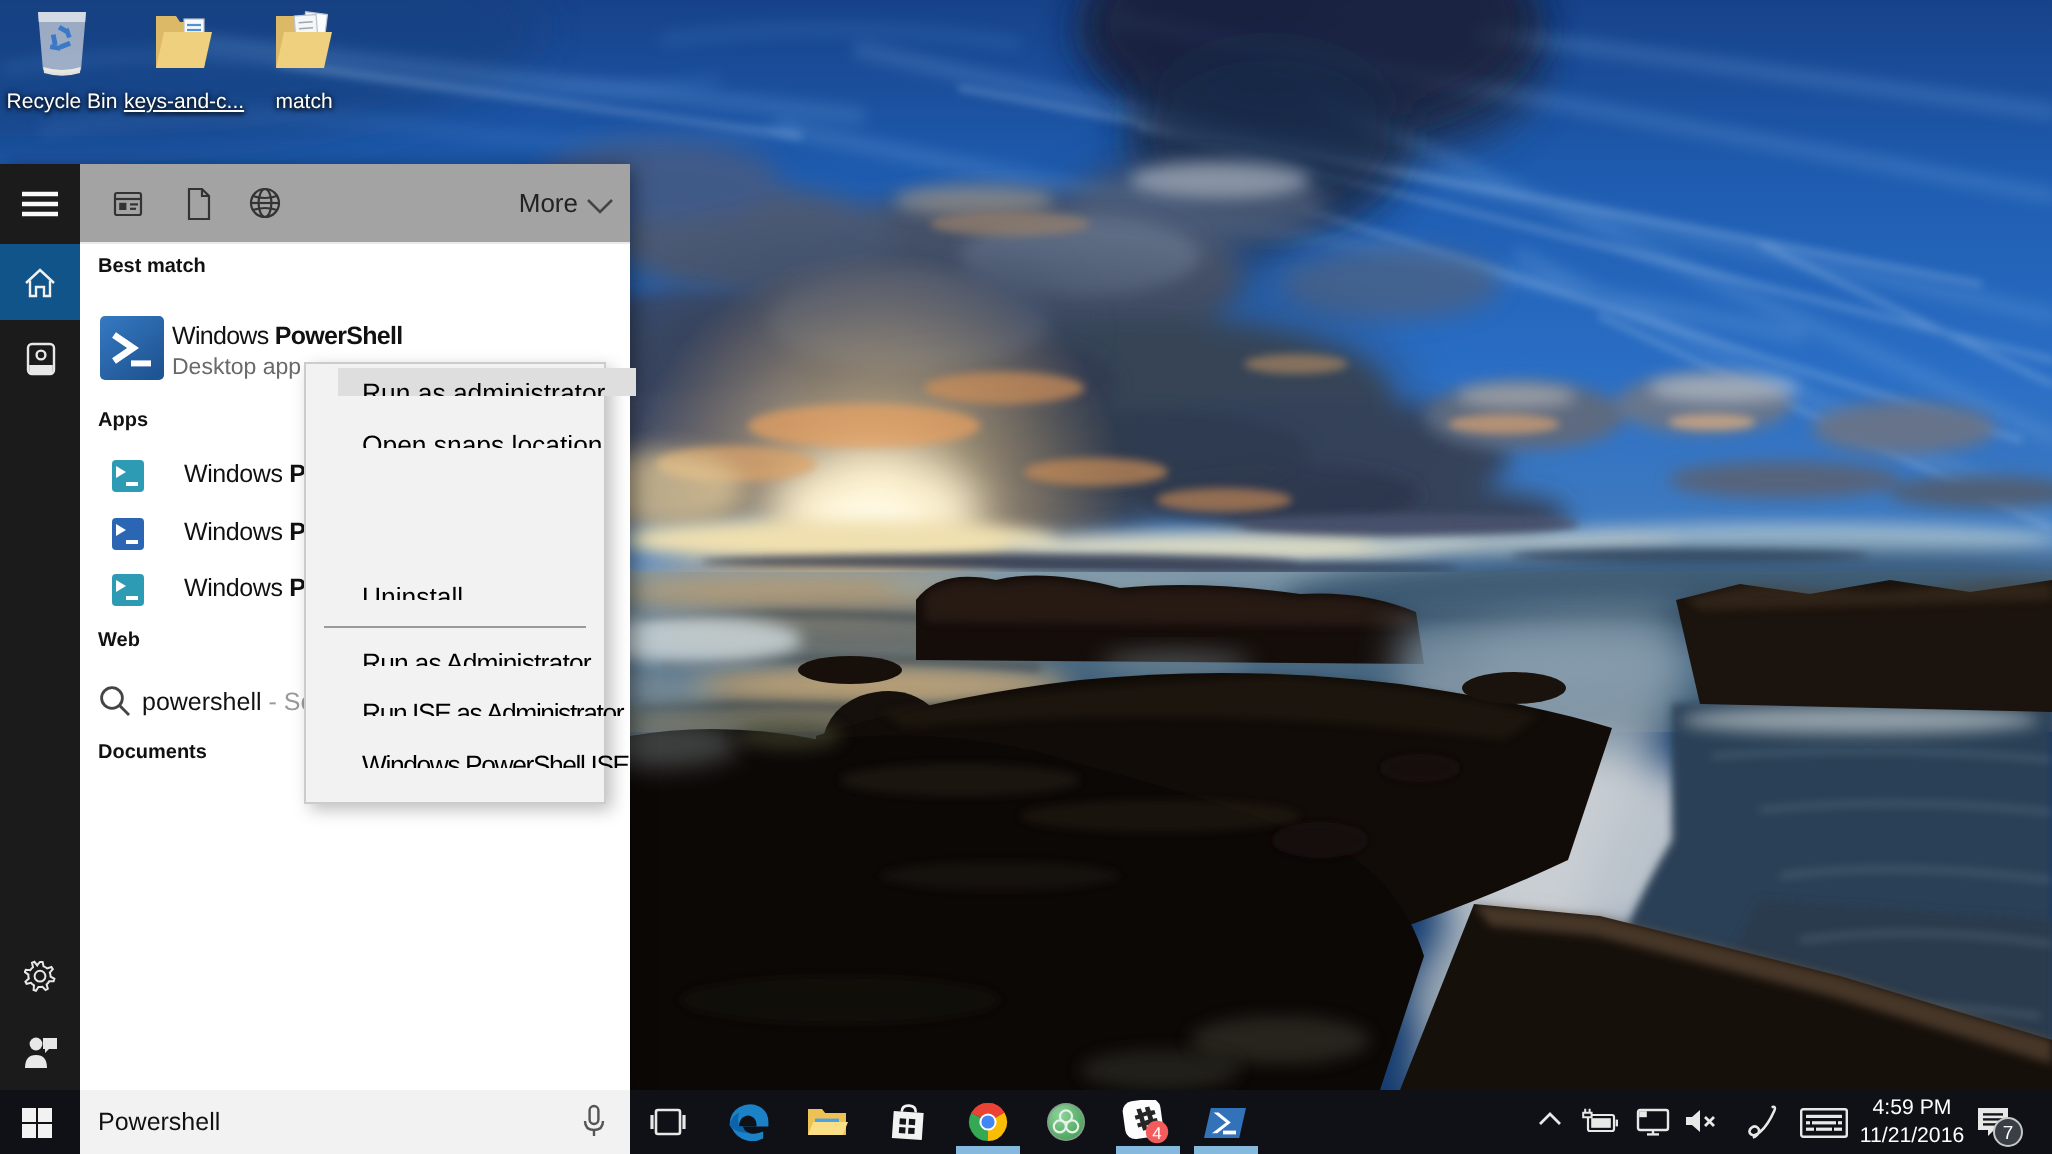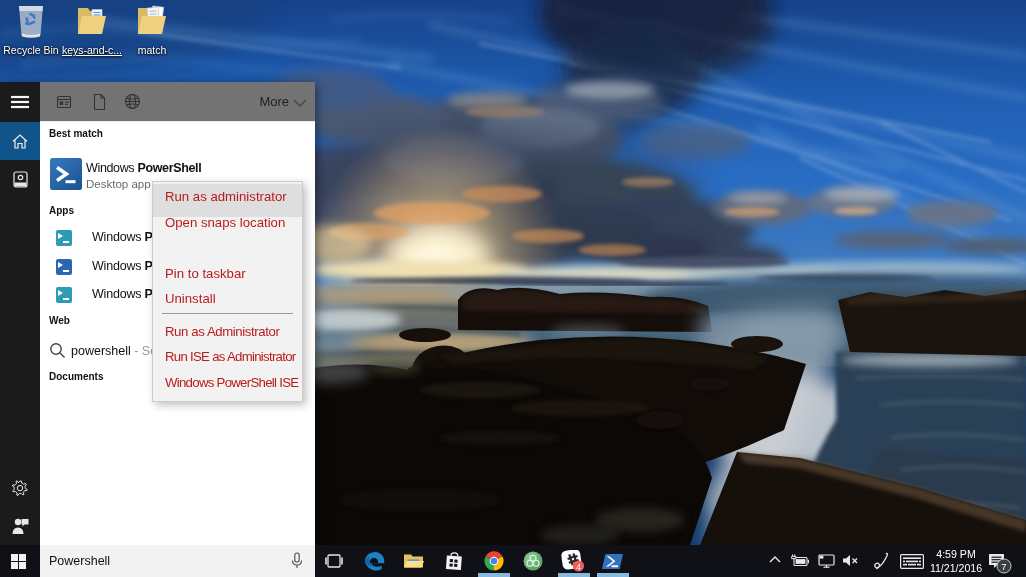"More" #hdr { background: #737373 -> #a3a3a3 }
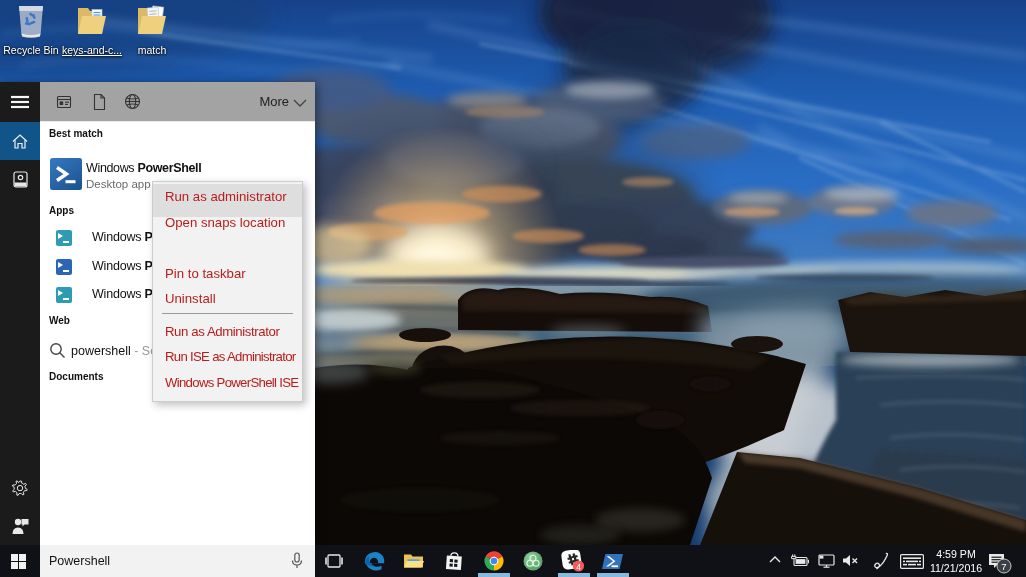"Run as administrator" .mi { color: #b91c1c -> #000000; height: 33px -> 14px; left: 0 -> 16px }
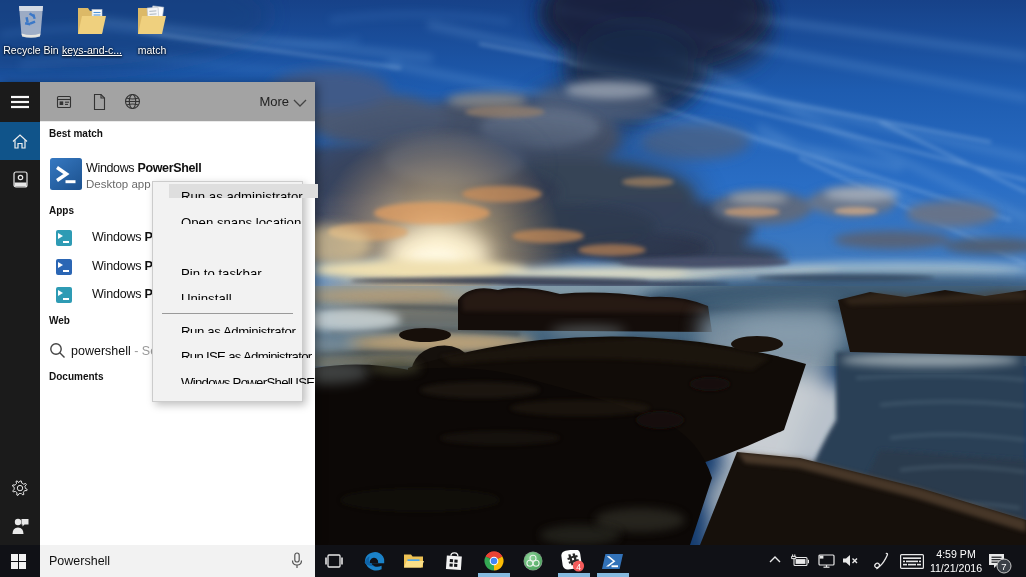"Pin to taskbar" div.mi { html: <div>Pin to taskbar</div> -> none }
